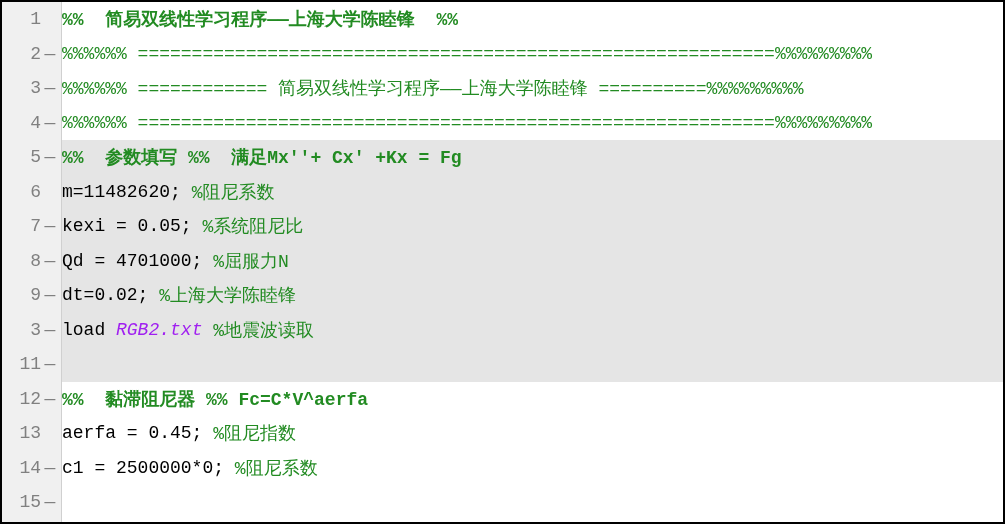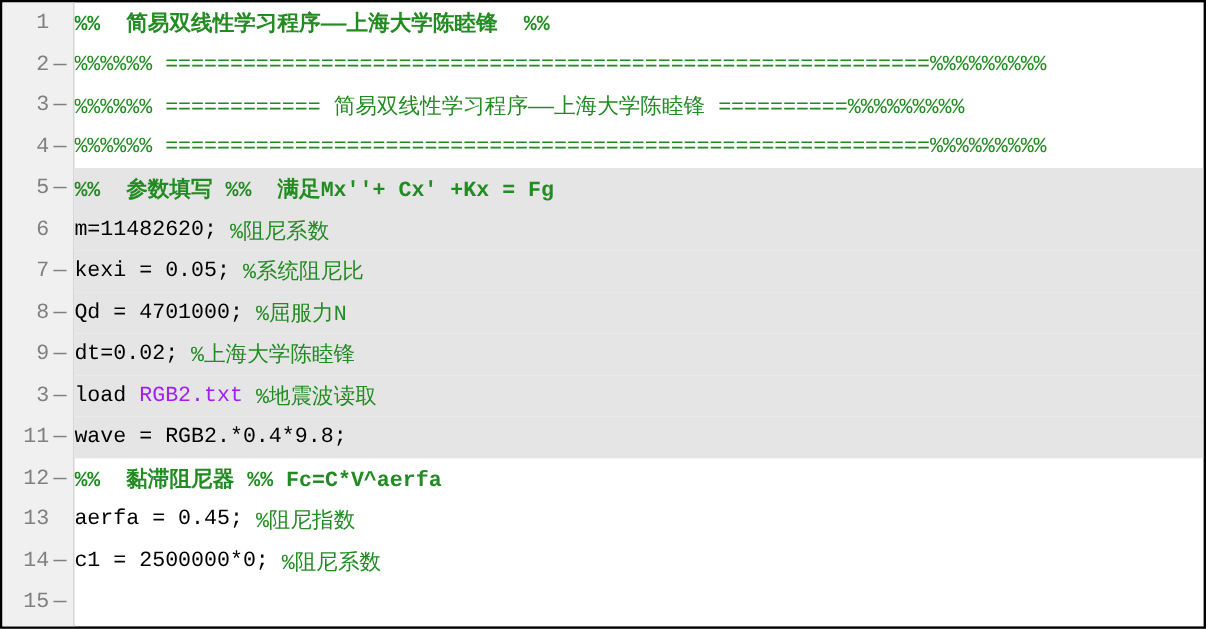"RGB2.txt" .c-string { font-style: none -> italic }
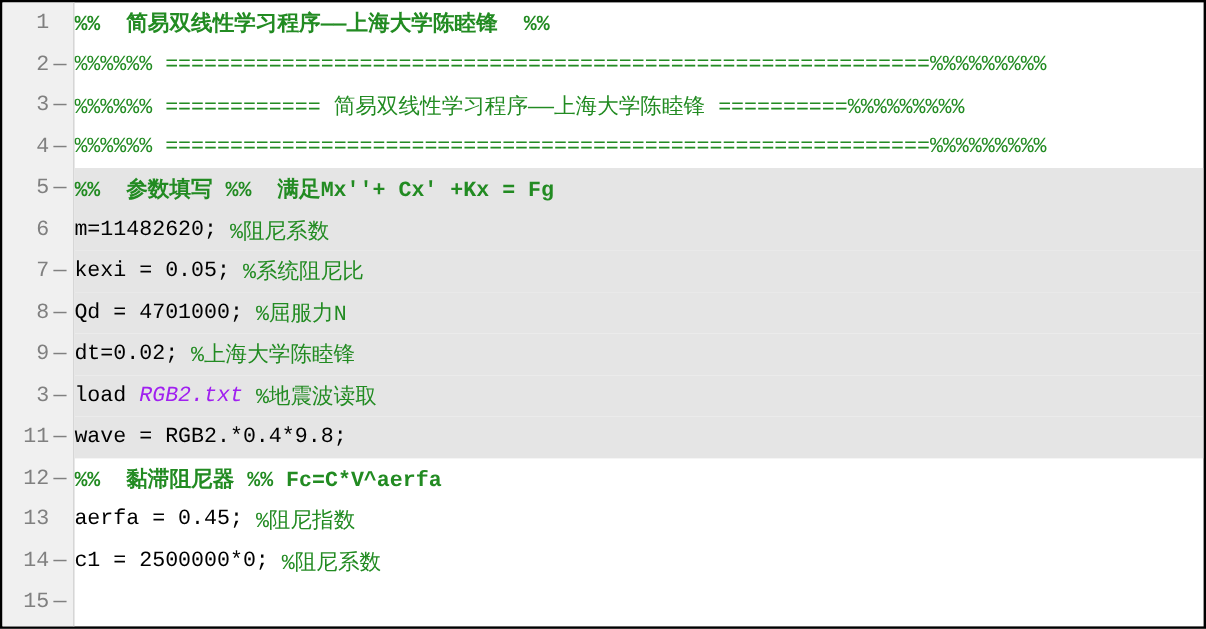"wave = RGB2.*0.4*9.8;" span.c-code { html: <span>wave = RGB2.*0.4*9.8; </span> -> none }
